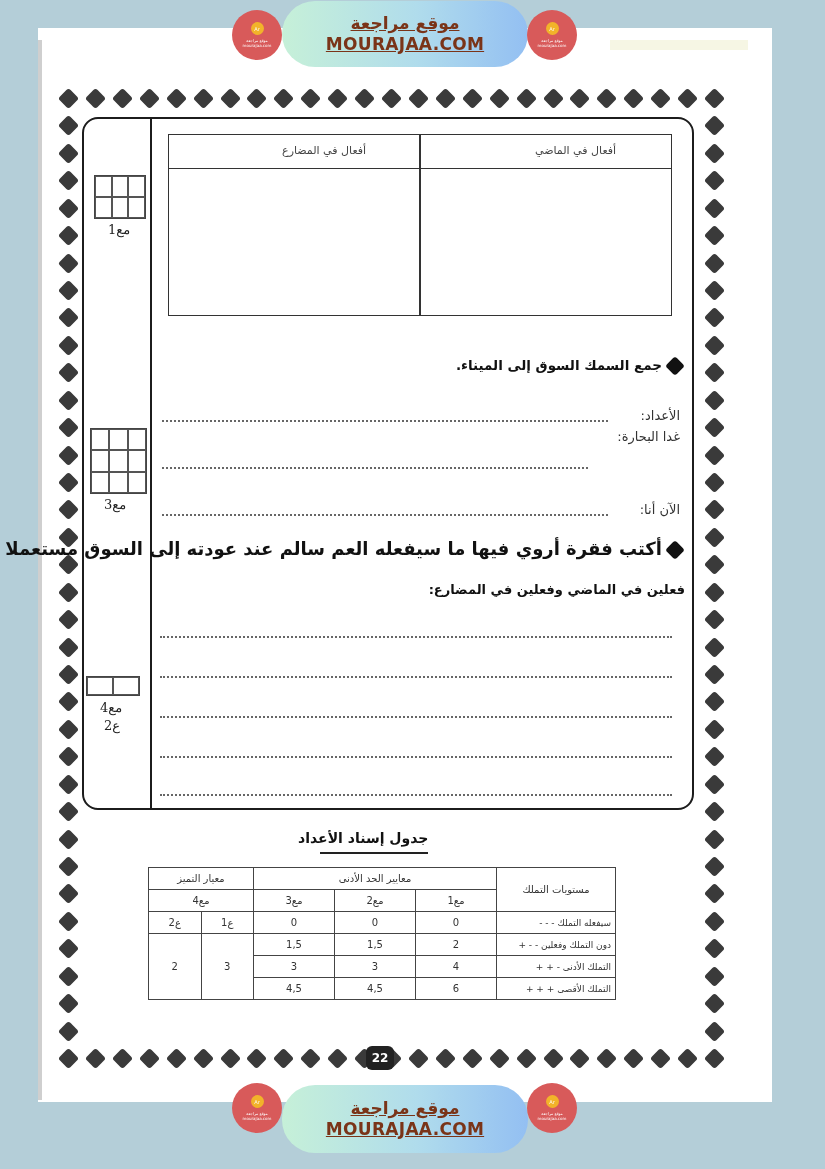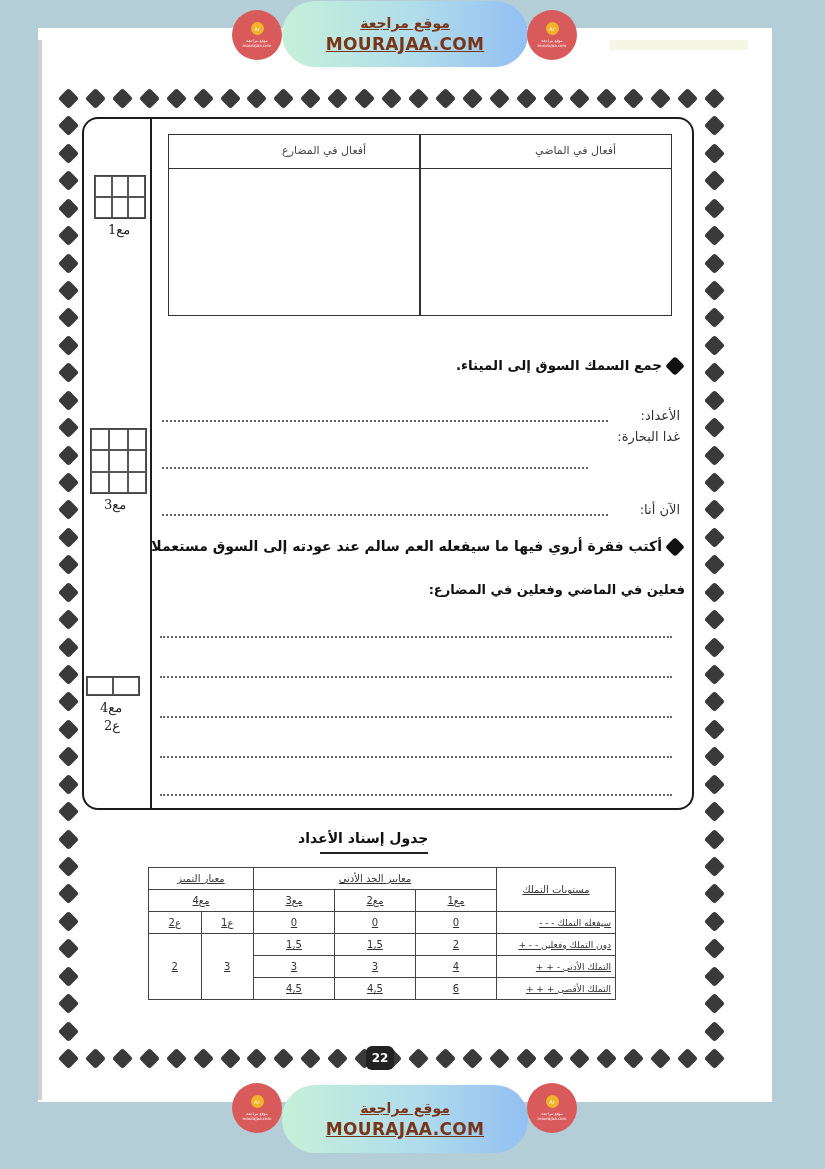"موقع مراجعة" .banner .ar { font-size: 14px -> 17px }
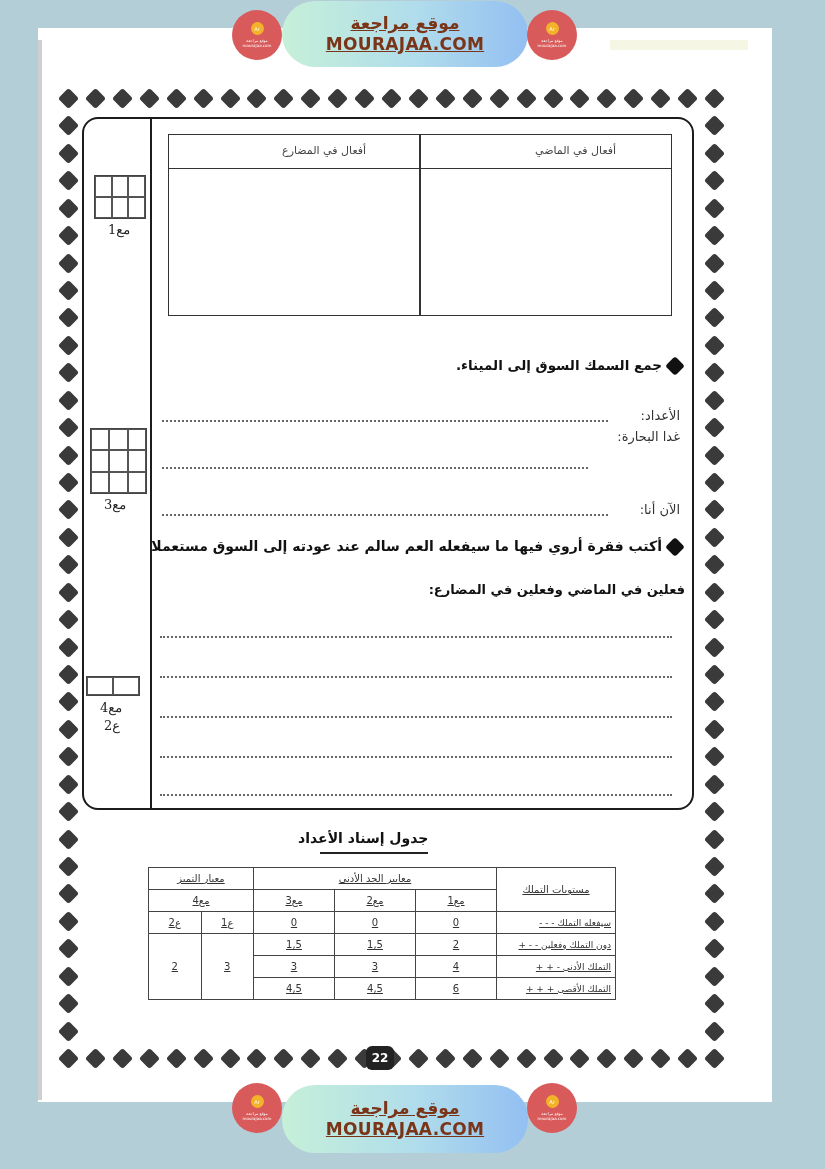"أكتب فقرة أروي فيها ما" div.q { font-size: 14px -> 18px }
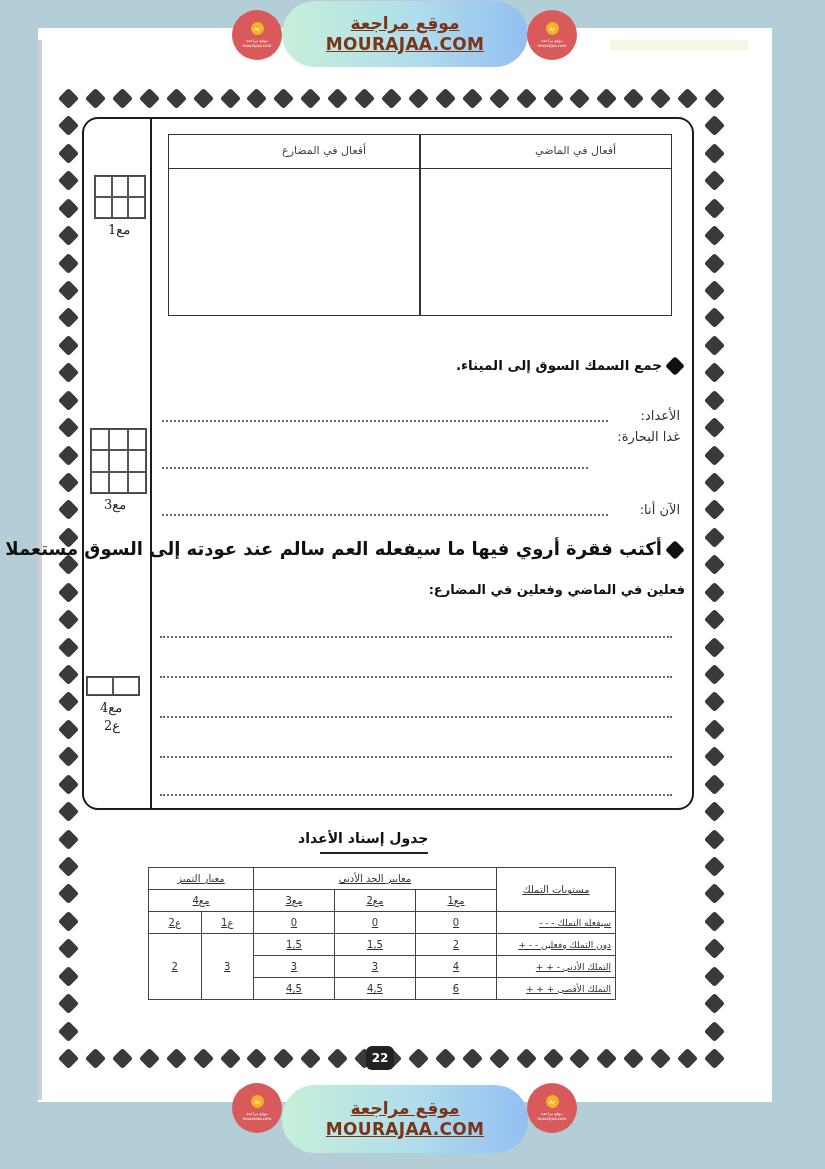"معيار التميز" table.grade td { text-decoration: underline -> none }
